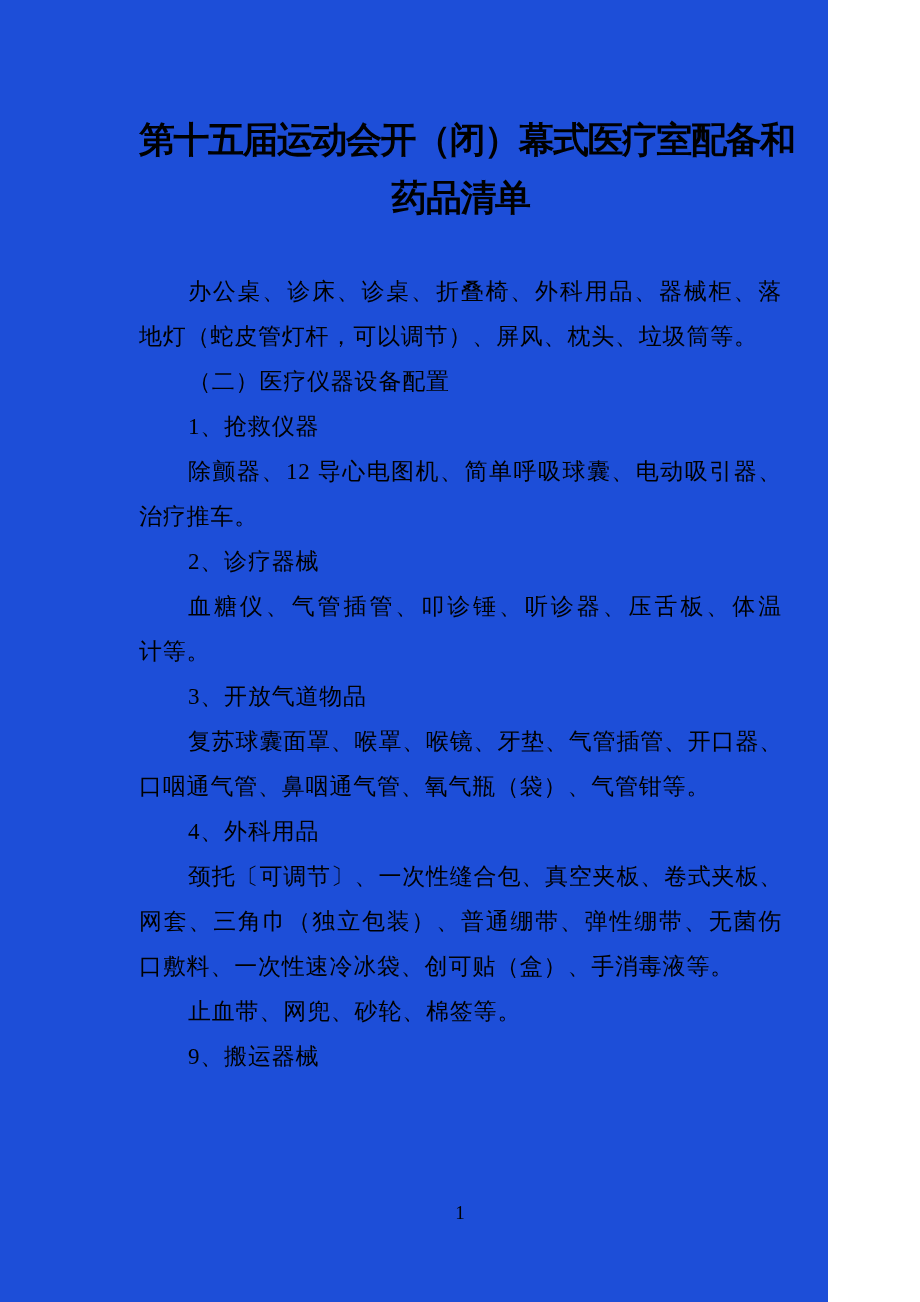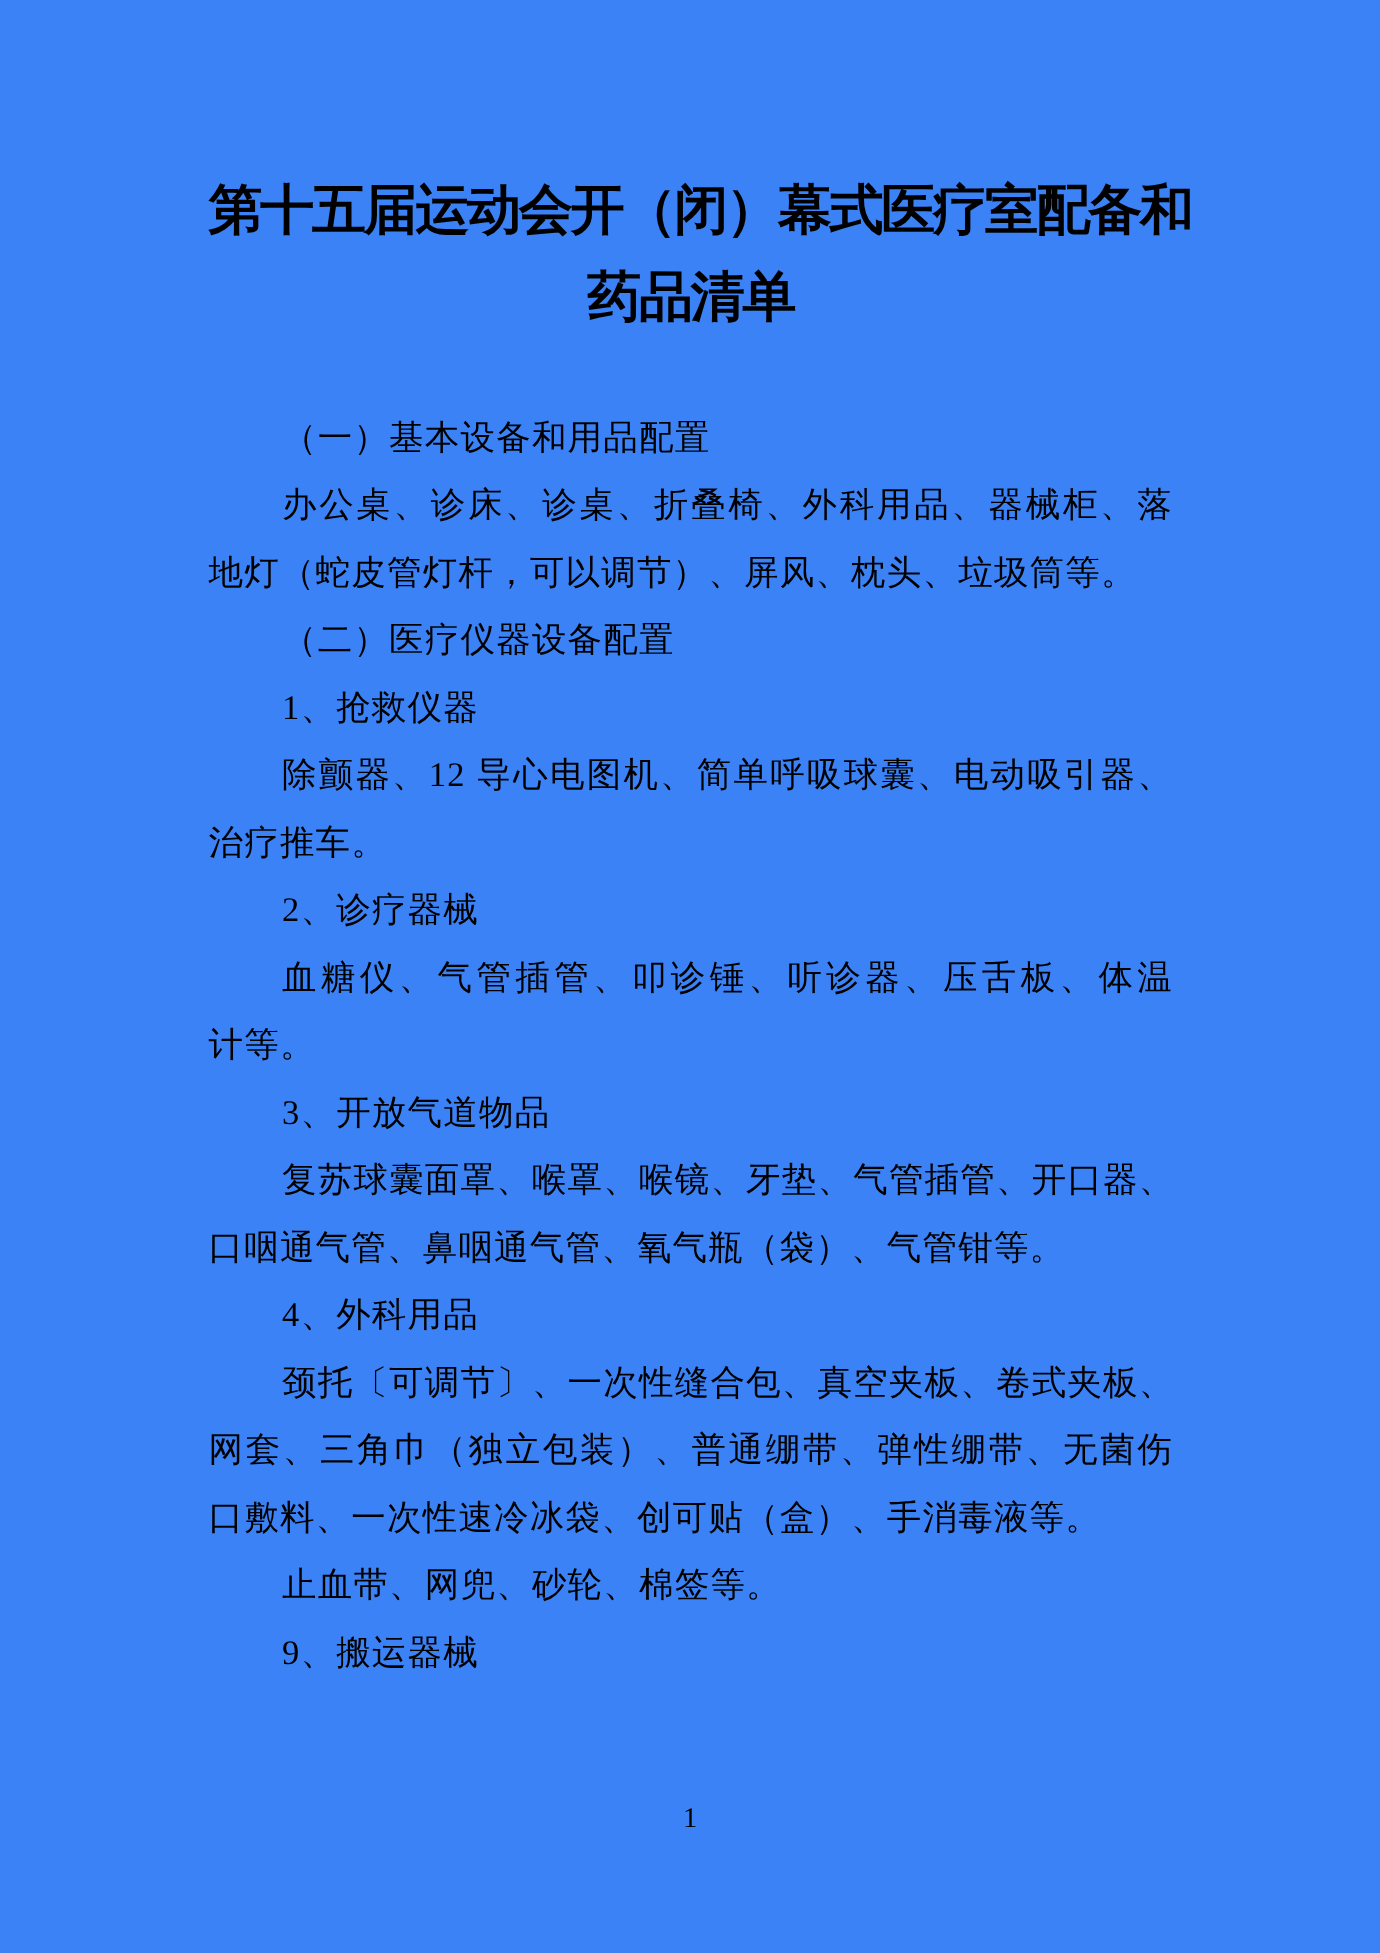"第十五届运动会开（闭）幕式医疗室配备和" .page { background: #3b82f6 -> #1d4ed8; width: 920px -> 828px }
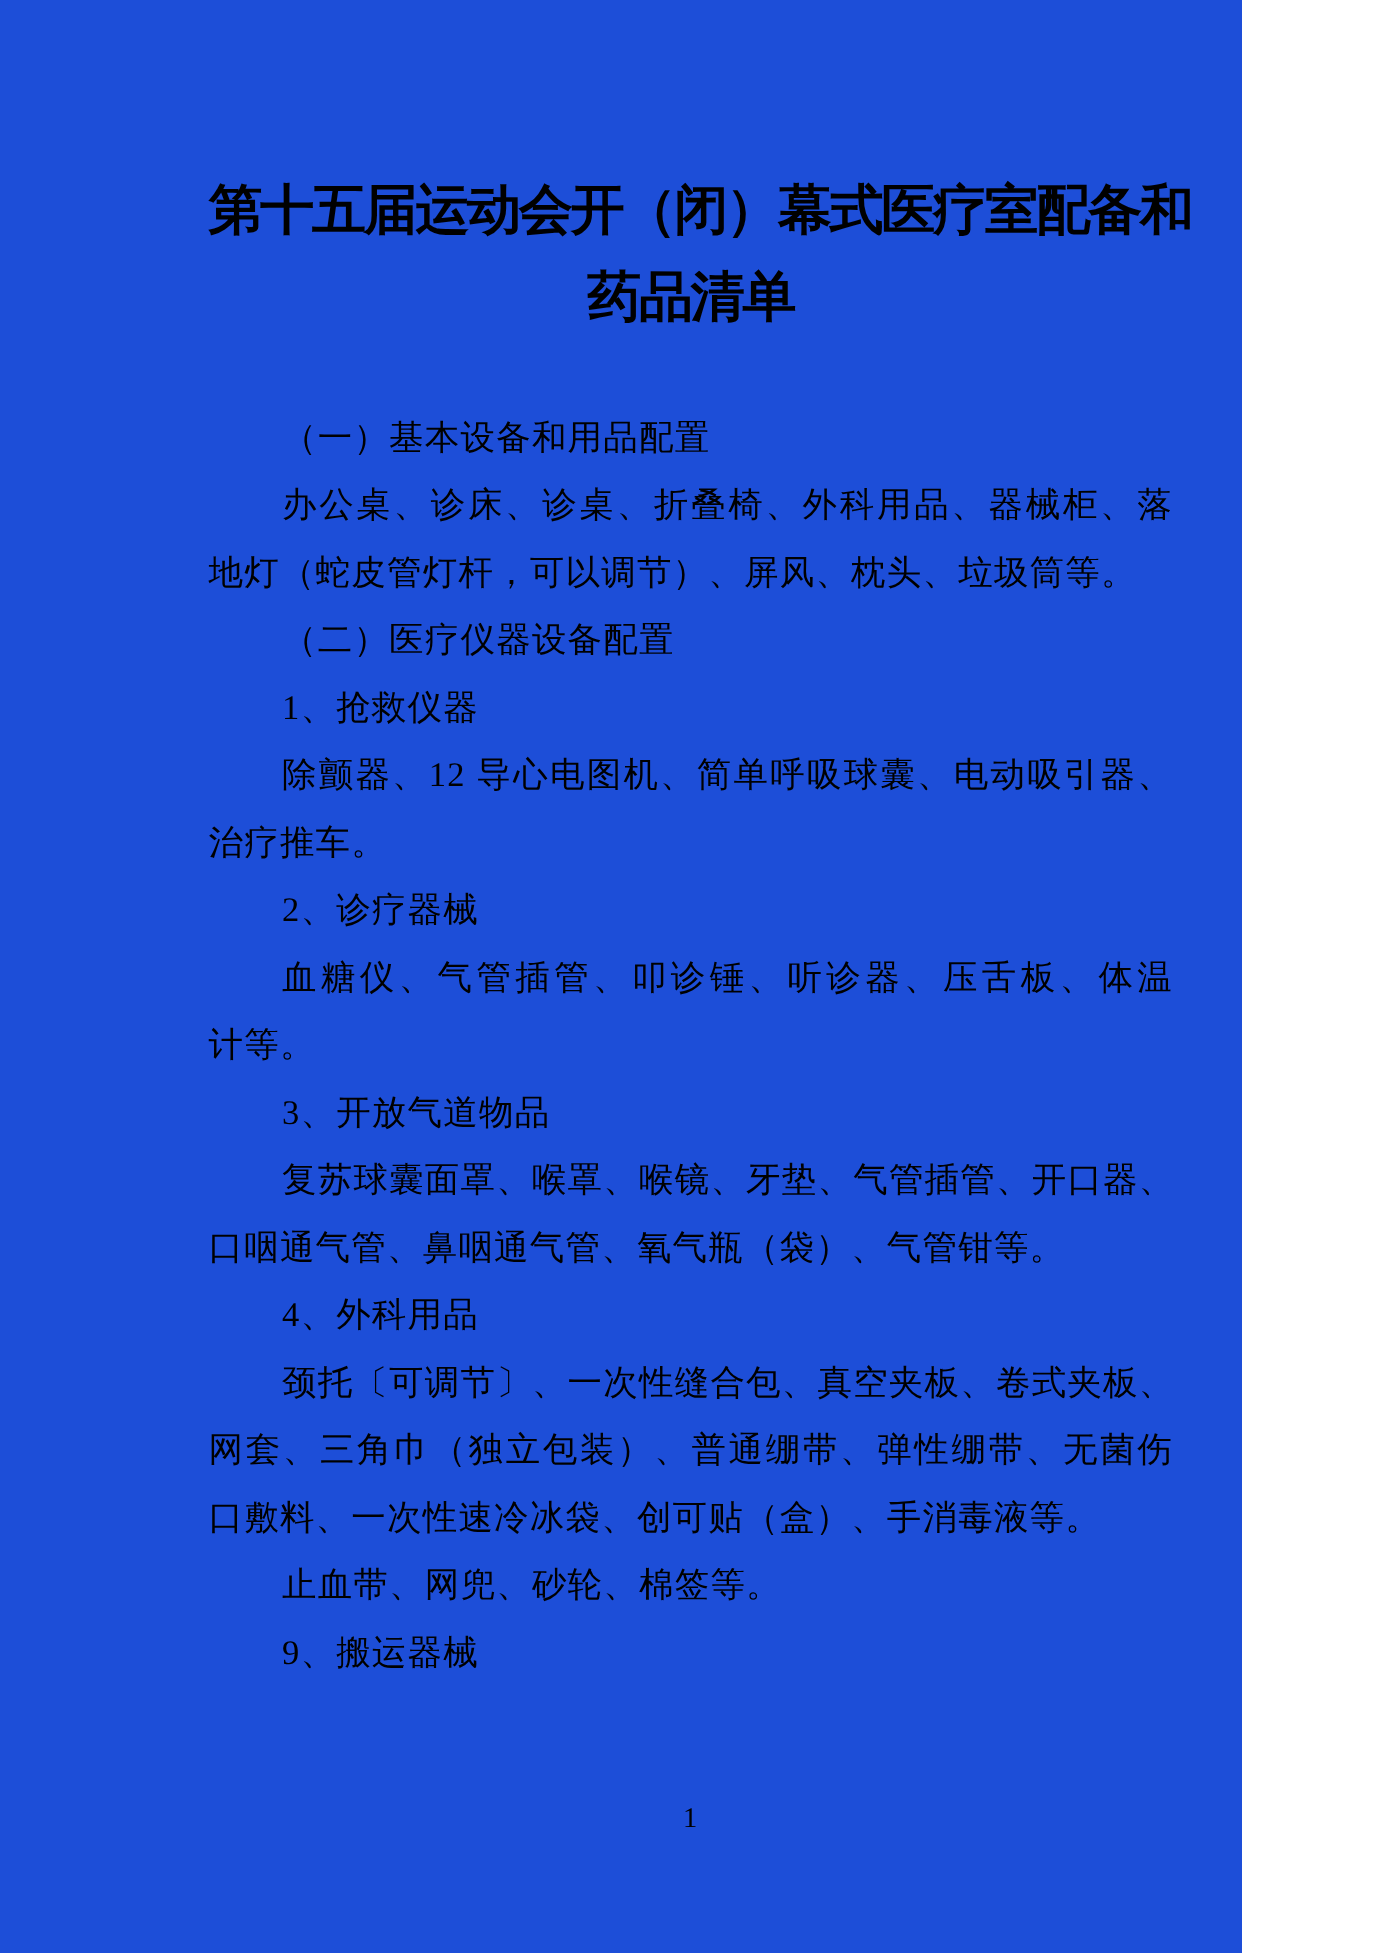"（一）基本设备和用品配置" div.doc-line { html: <div>（一）基本设备和用品配置</div> -> none }
